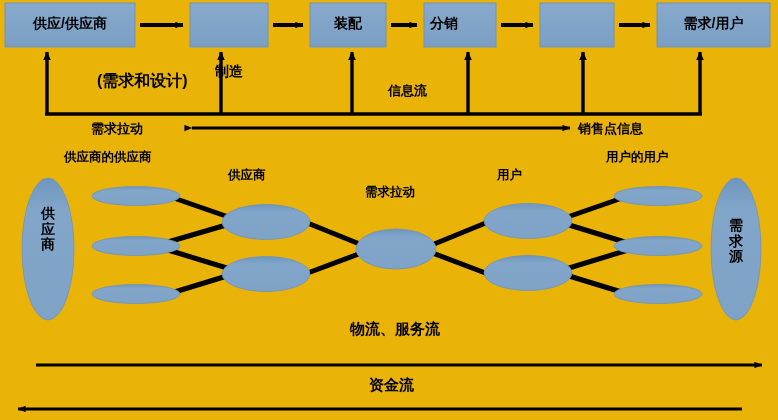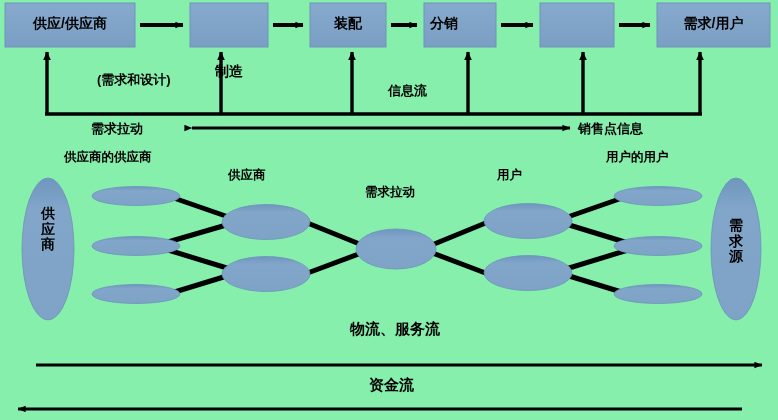"供应/供应商" #stage { background: #86efac -> #eab308 }
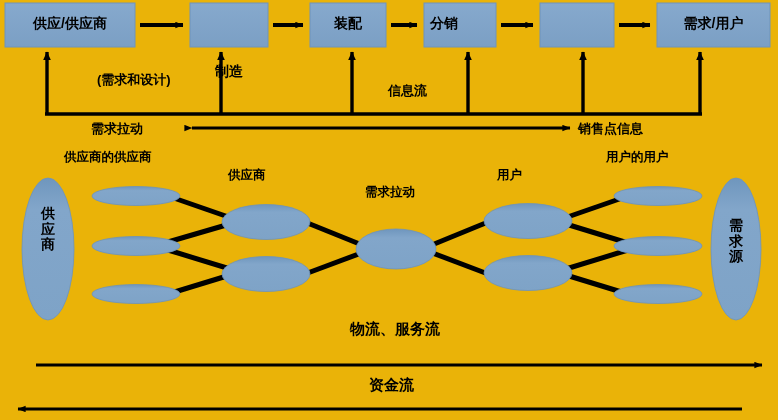"(需求和设计)" .paren { font-size: 13px -> 16px }
